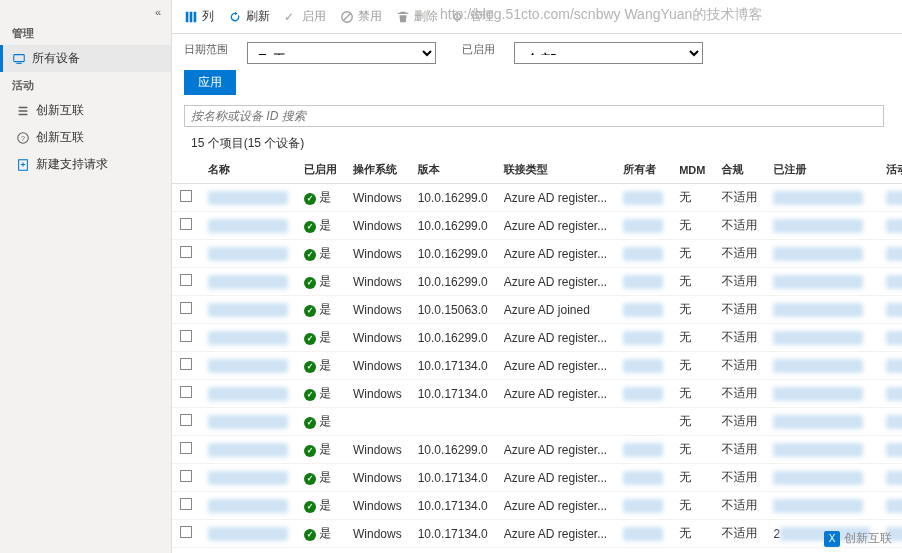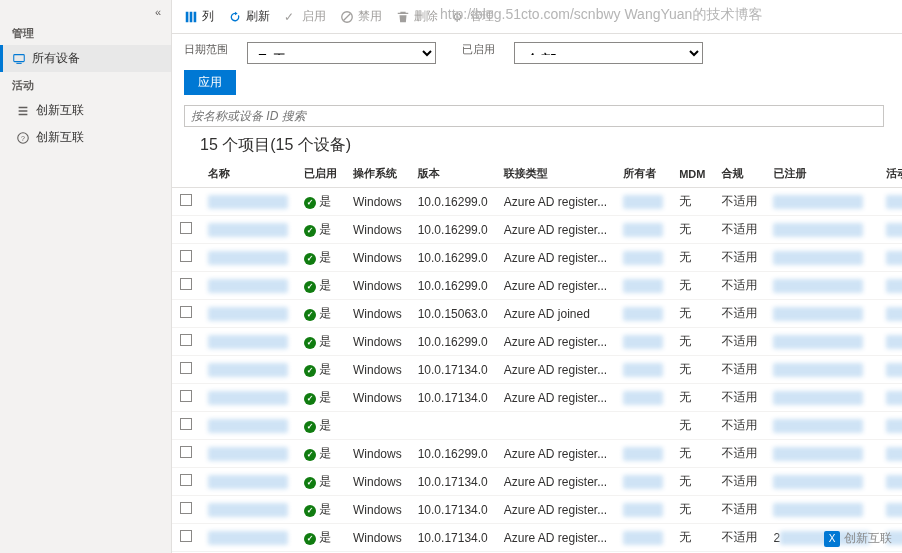"15 个项目(15 个设备)" .count { font-size: 16px -> 12px; padding: 4px 28px -> 4px 19px }
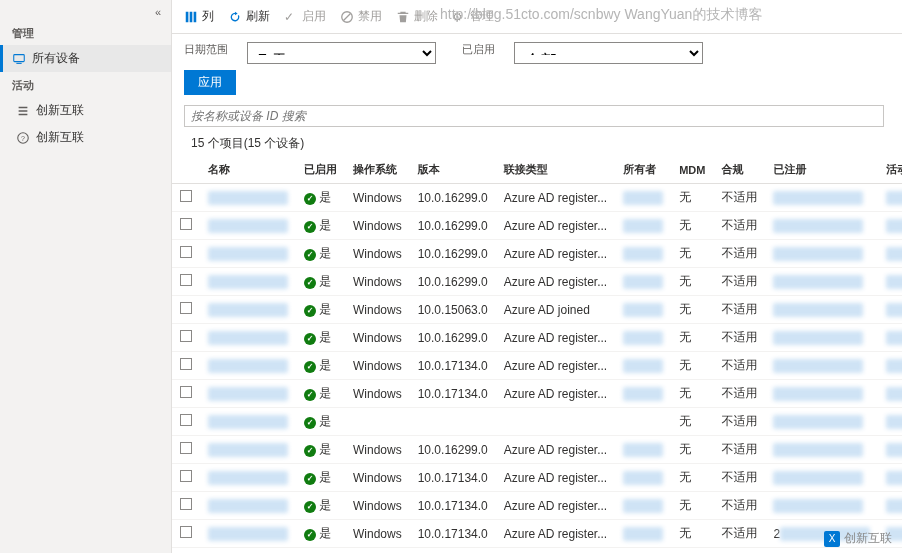"新建支持请求" div.nav-item { html: none -> <div> <span> <svg> <rect></rect> <path></path> </svg> </span> <span>新建支持请求</span> </div> }
